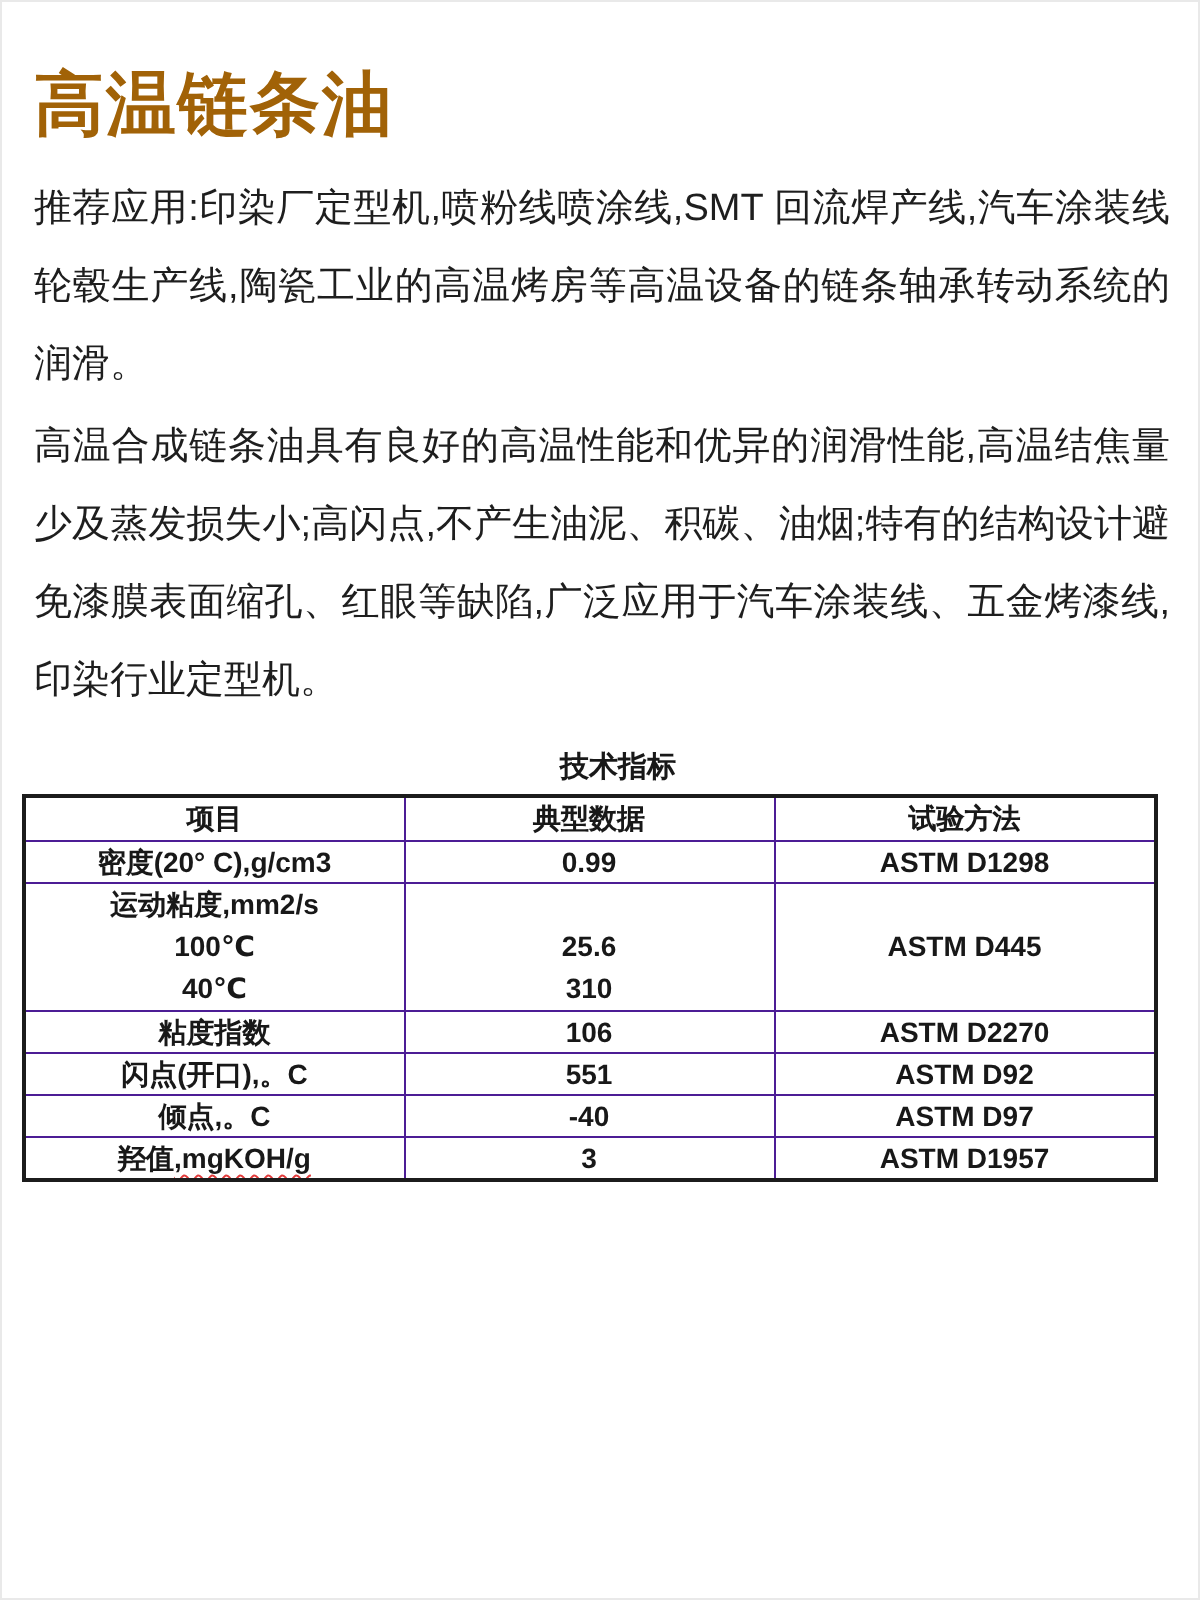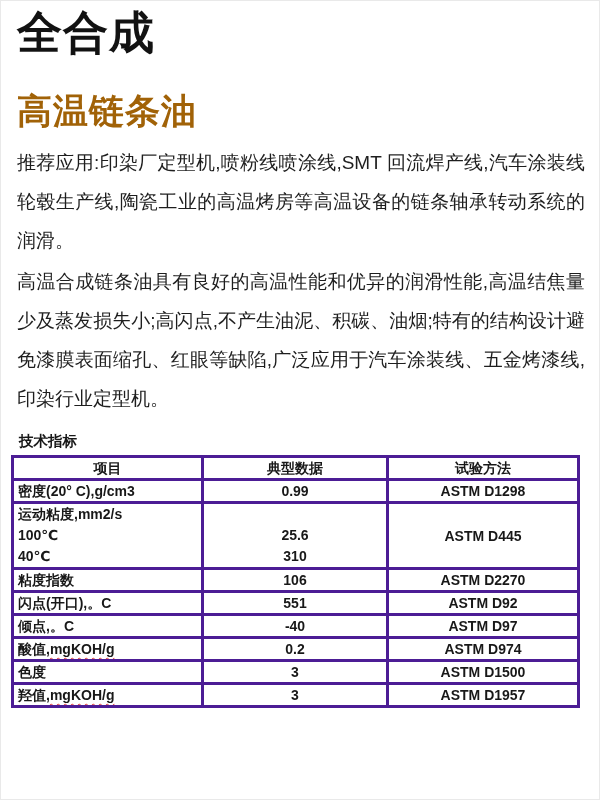"全合成" div.title-black { html: <div>全合成</div> -> none }
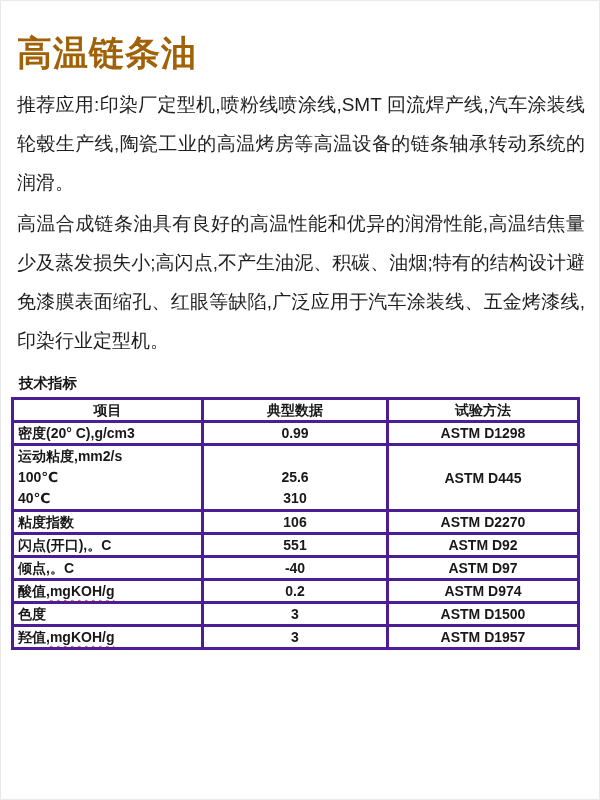"技术指标" .spec-label { text-align: none -> center }
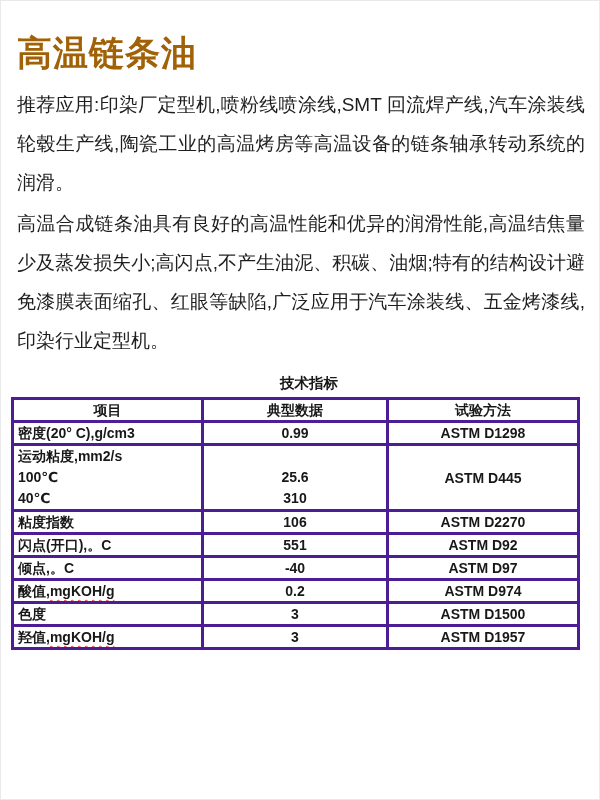"项目" table.spec th, table.spec td { border: 3px solid #4c1d95 -> 1px solid #4c1d95; padding: 0 4px -> 0 20px }
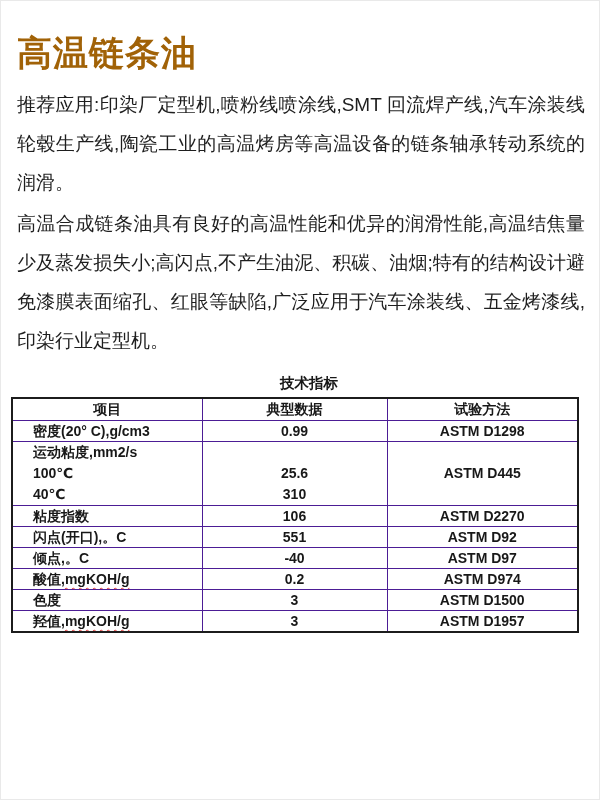"密度(20° C),g/cm3" td.item { text-align: left -> center }
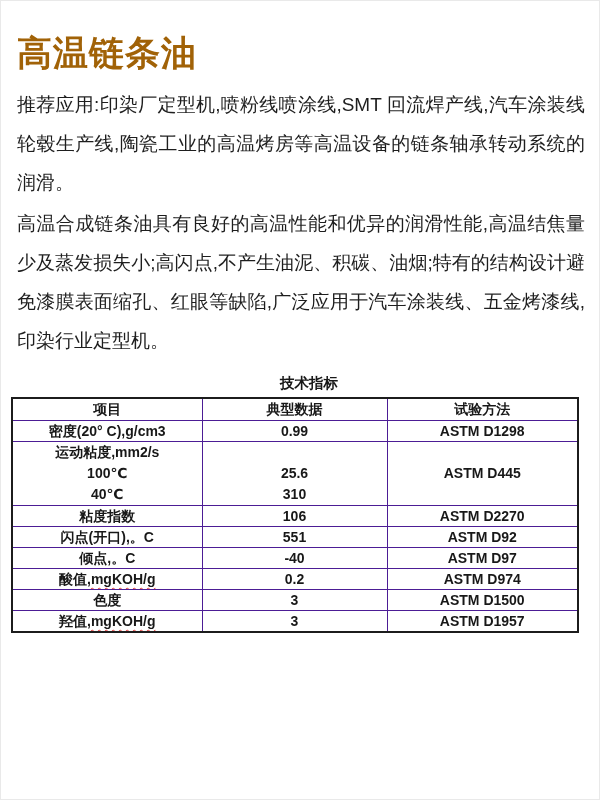"酸值,mgKOH/g" tr { html: <tr> <td><span>酸值</span><span>,mgKOH/g</span></td> <td>0.2</td> <td>ASTM D974</td> </tr> -> none }
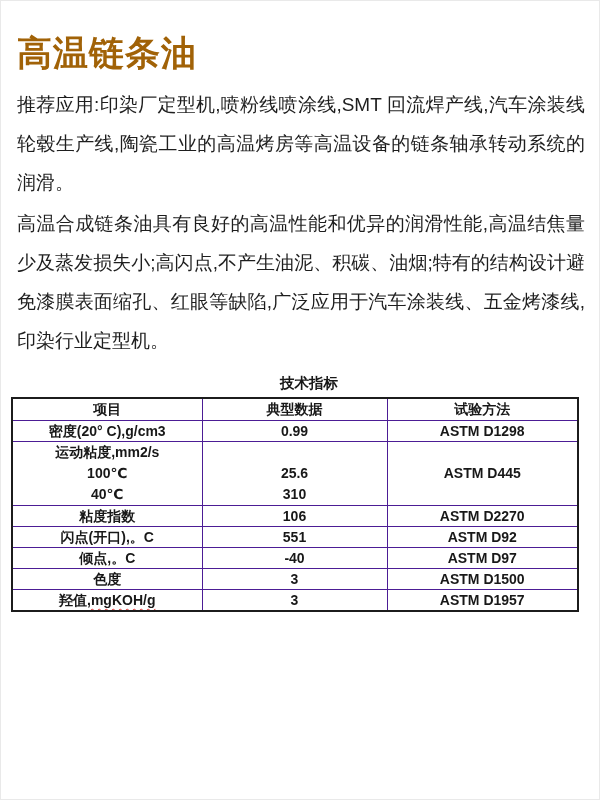"色度" tr { html: <tr> <td>色度</td> <td>3</td> <td>ASTM D1500</td> </tr> -> none }
